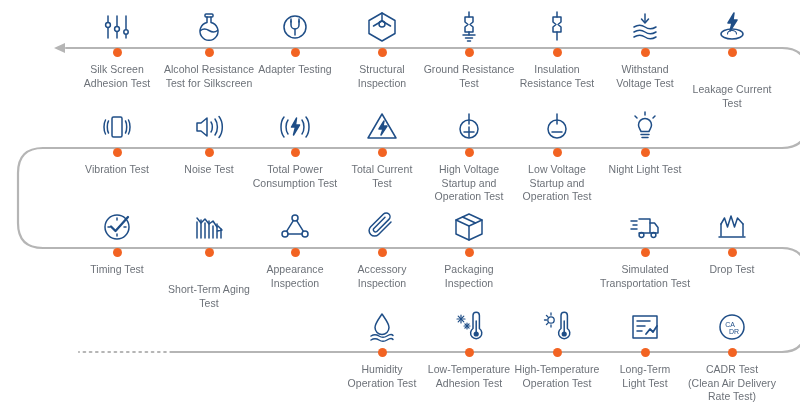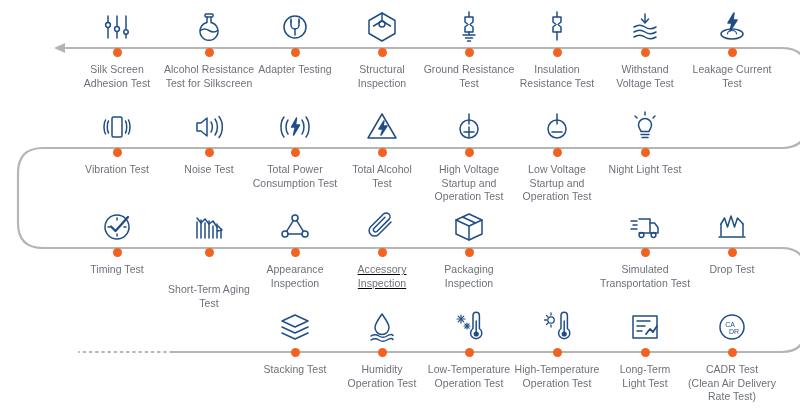"Leakage Current" div.lbl { margin-top: none -> 20px }
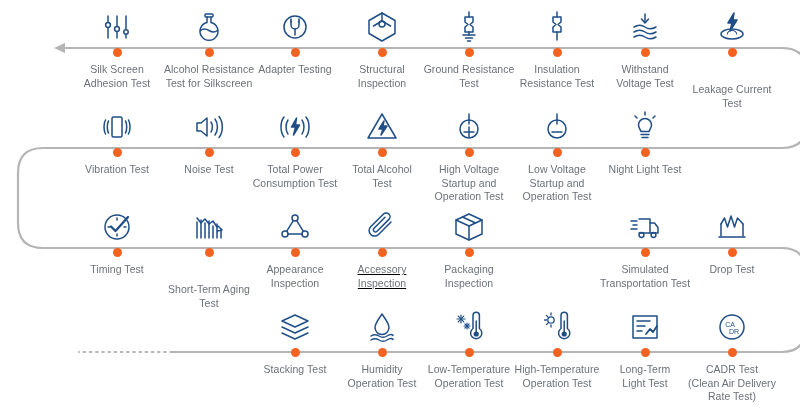"Total Alcohol" div.lbl { text: Alcohol -> Current }
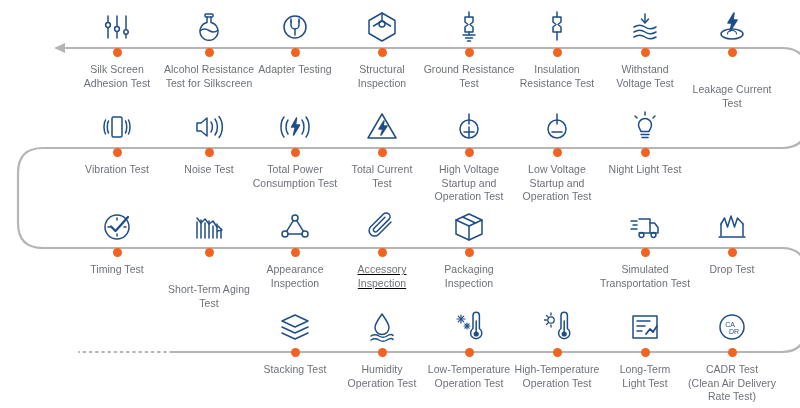"Accessory" div.node { text-decoration: underline -> none }
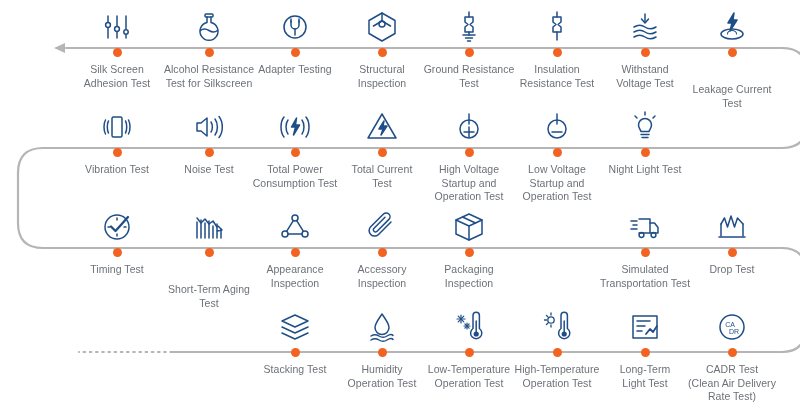"Stacking Test" div.node { html: <div> <div> <svg> <path></path> <path></path> <path></path> </svg> </div> <div> <div></div> </div> <div>Stacking Test</div> </div> -> none }
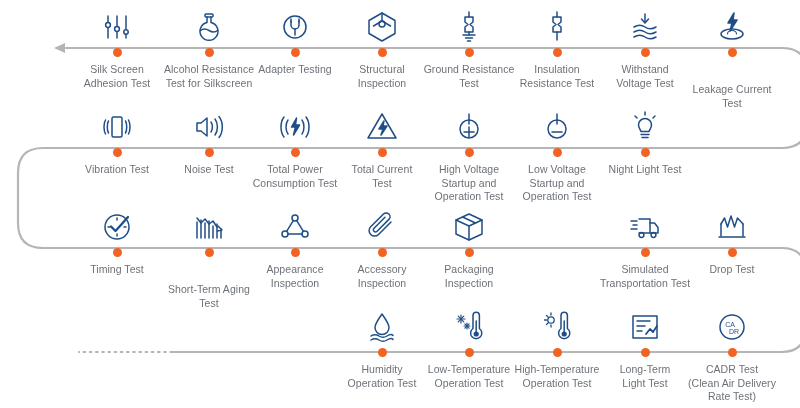"Low-Temperature" div.lbl { text: Operation -> Adhesion }
